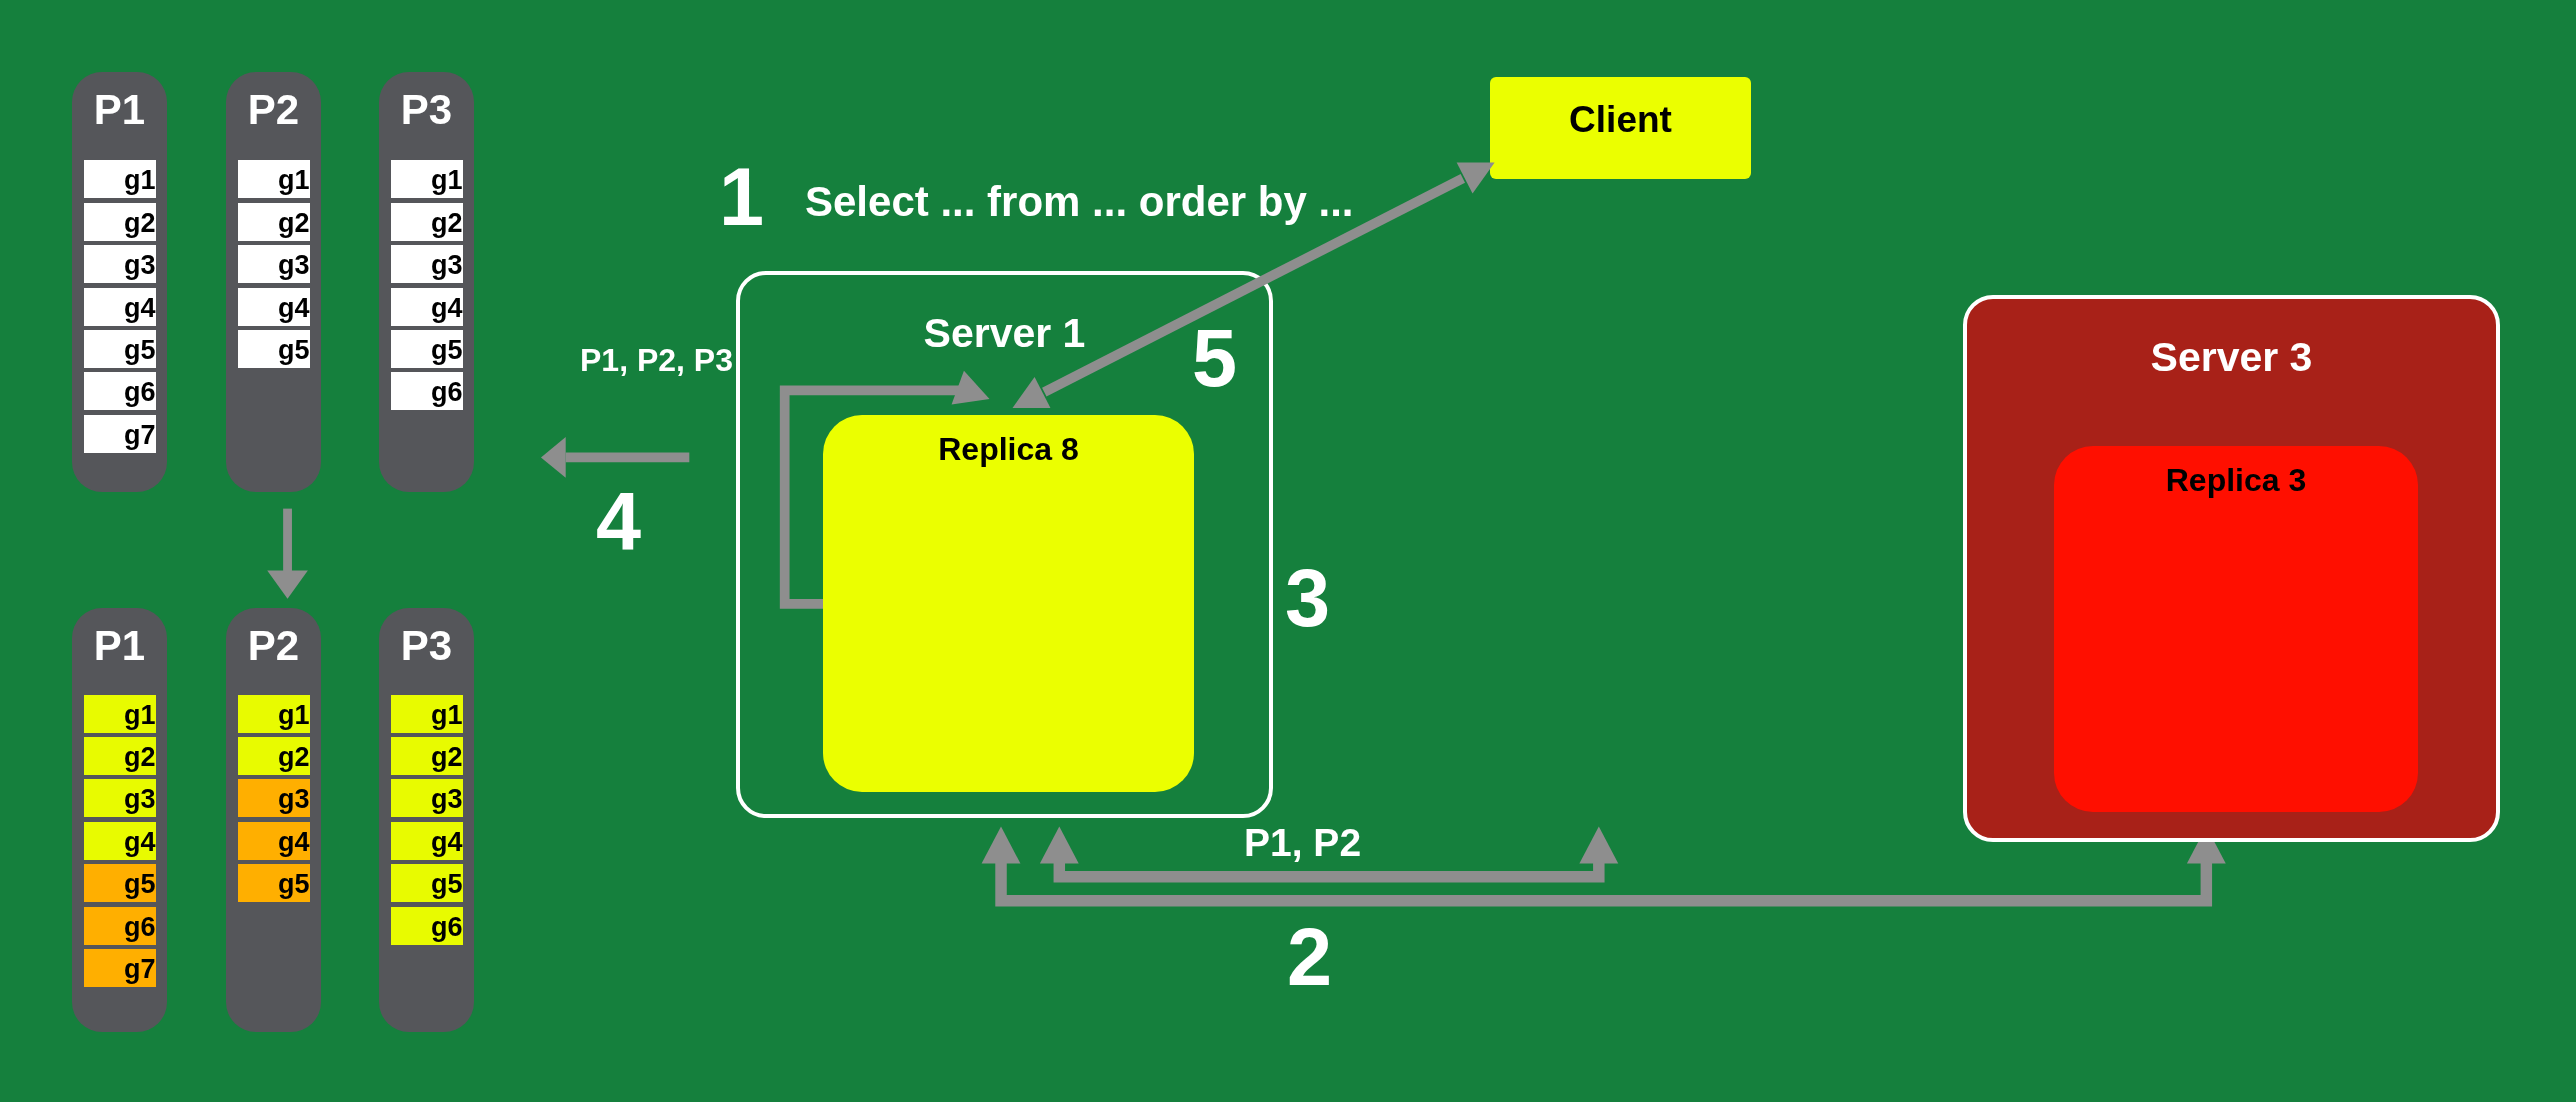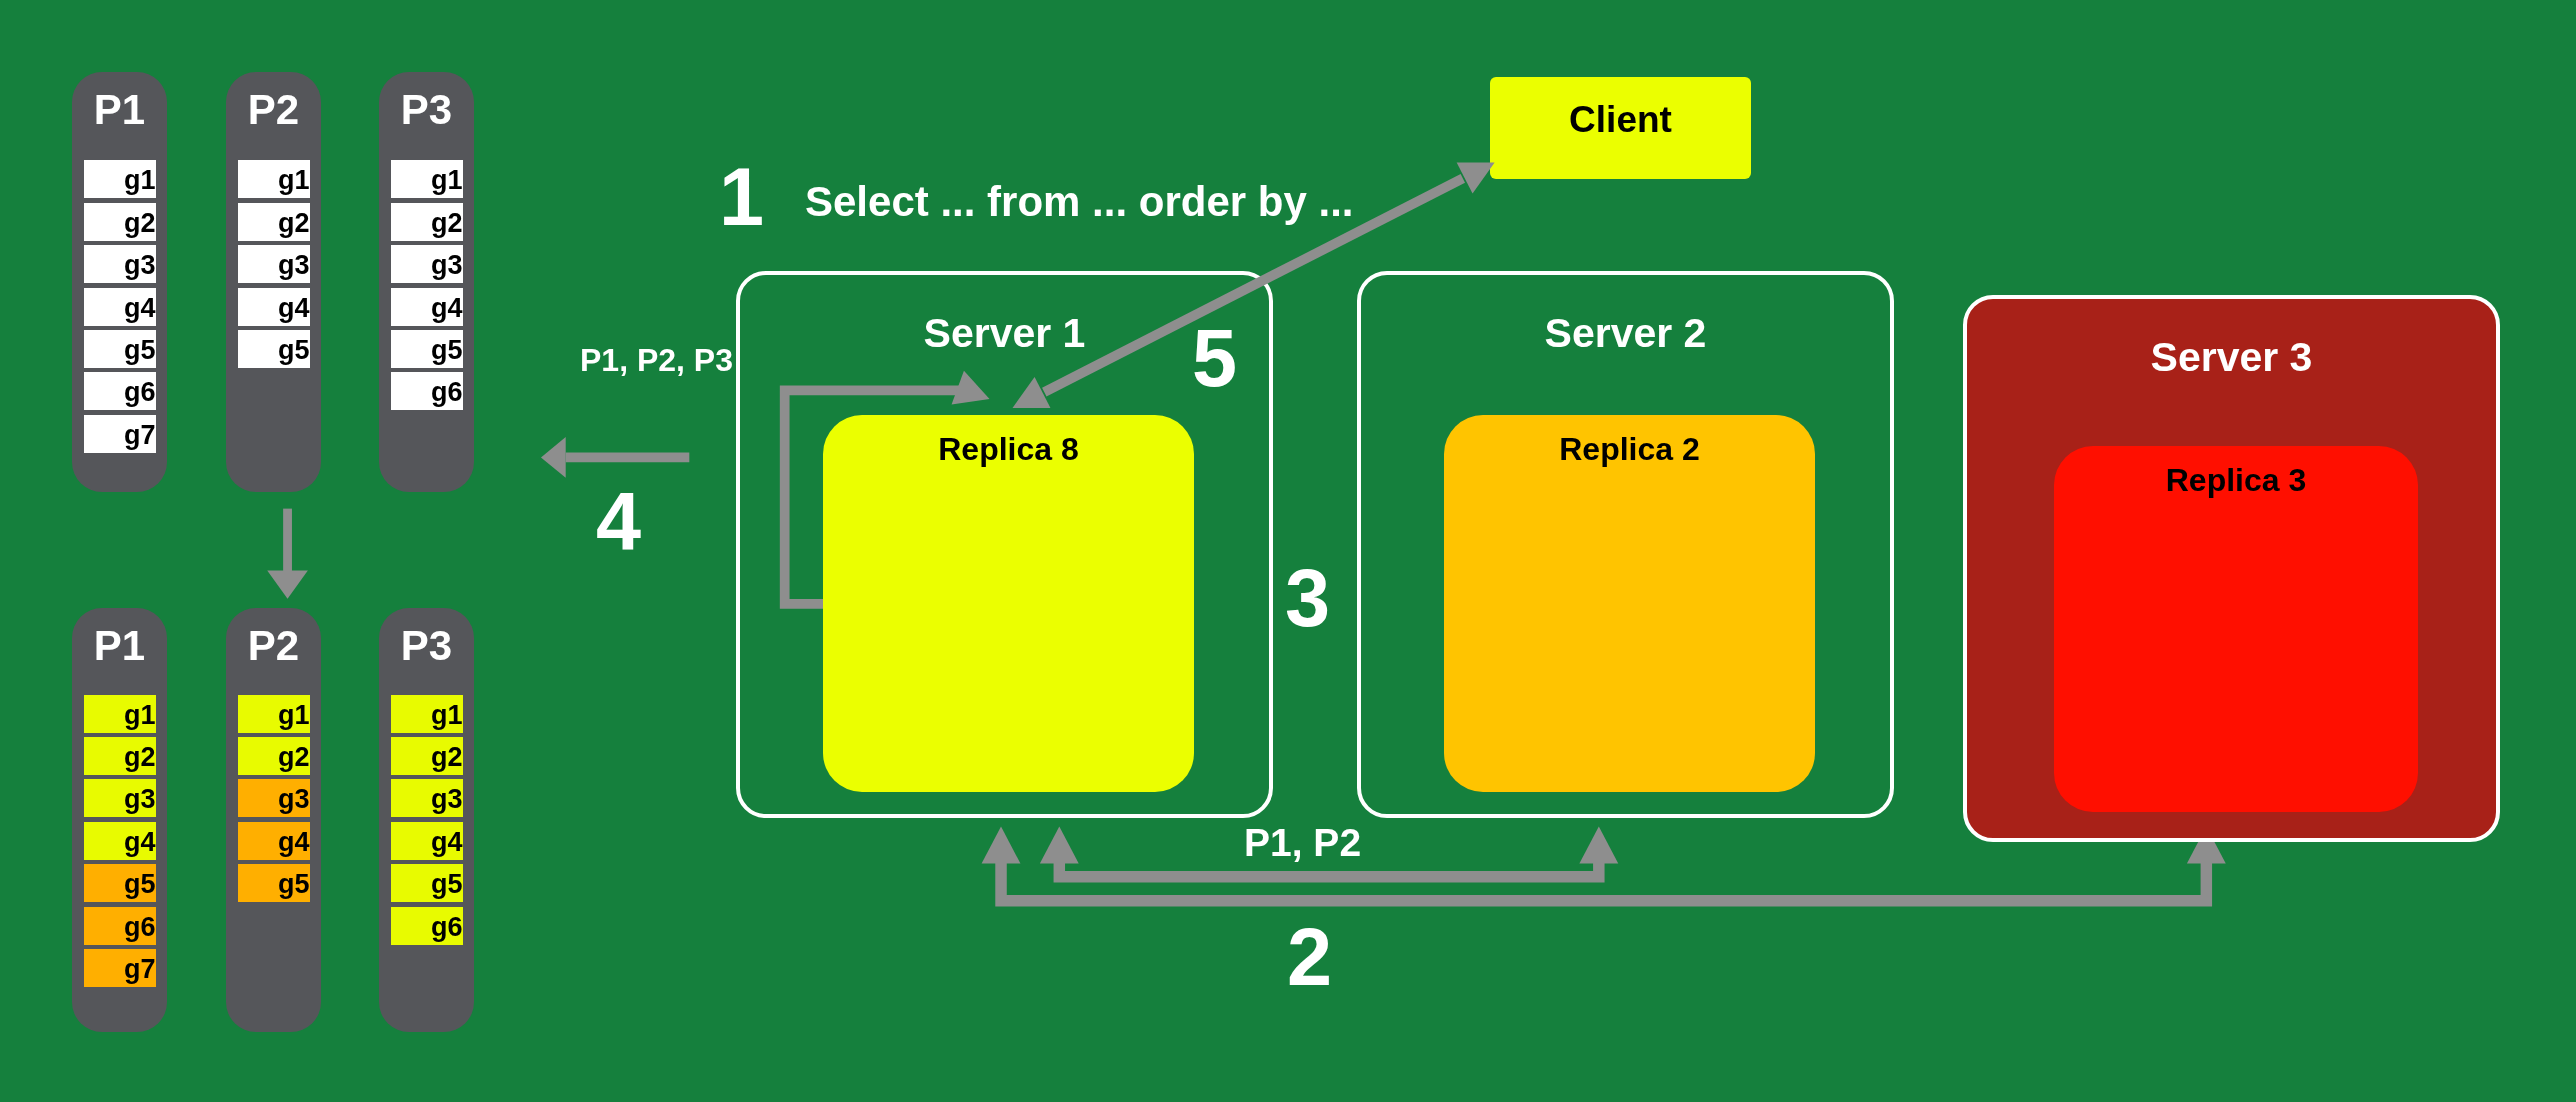"Server 2" div.server { html: <div> <div>Server 2</div> <div> <div>Replica 2</div> </div> </div> -> none }
